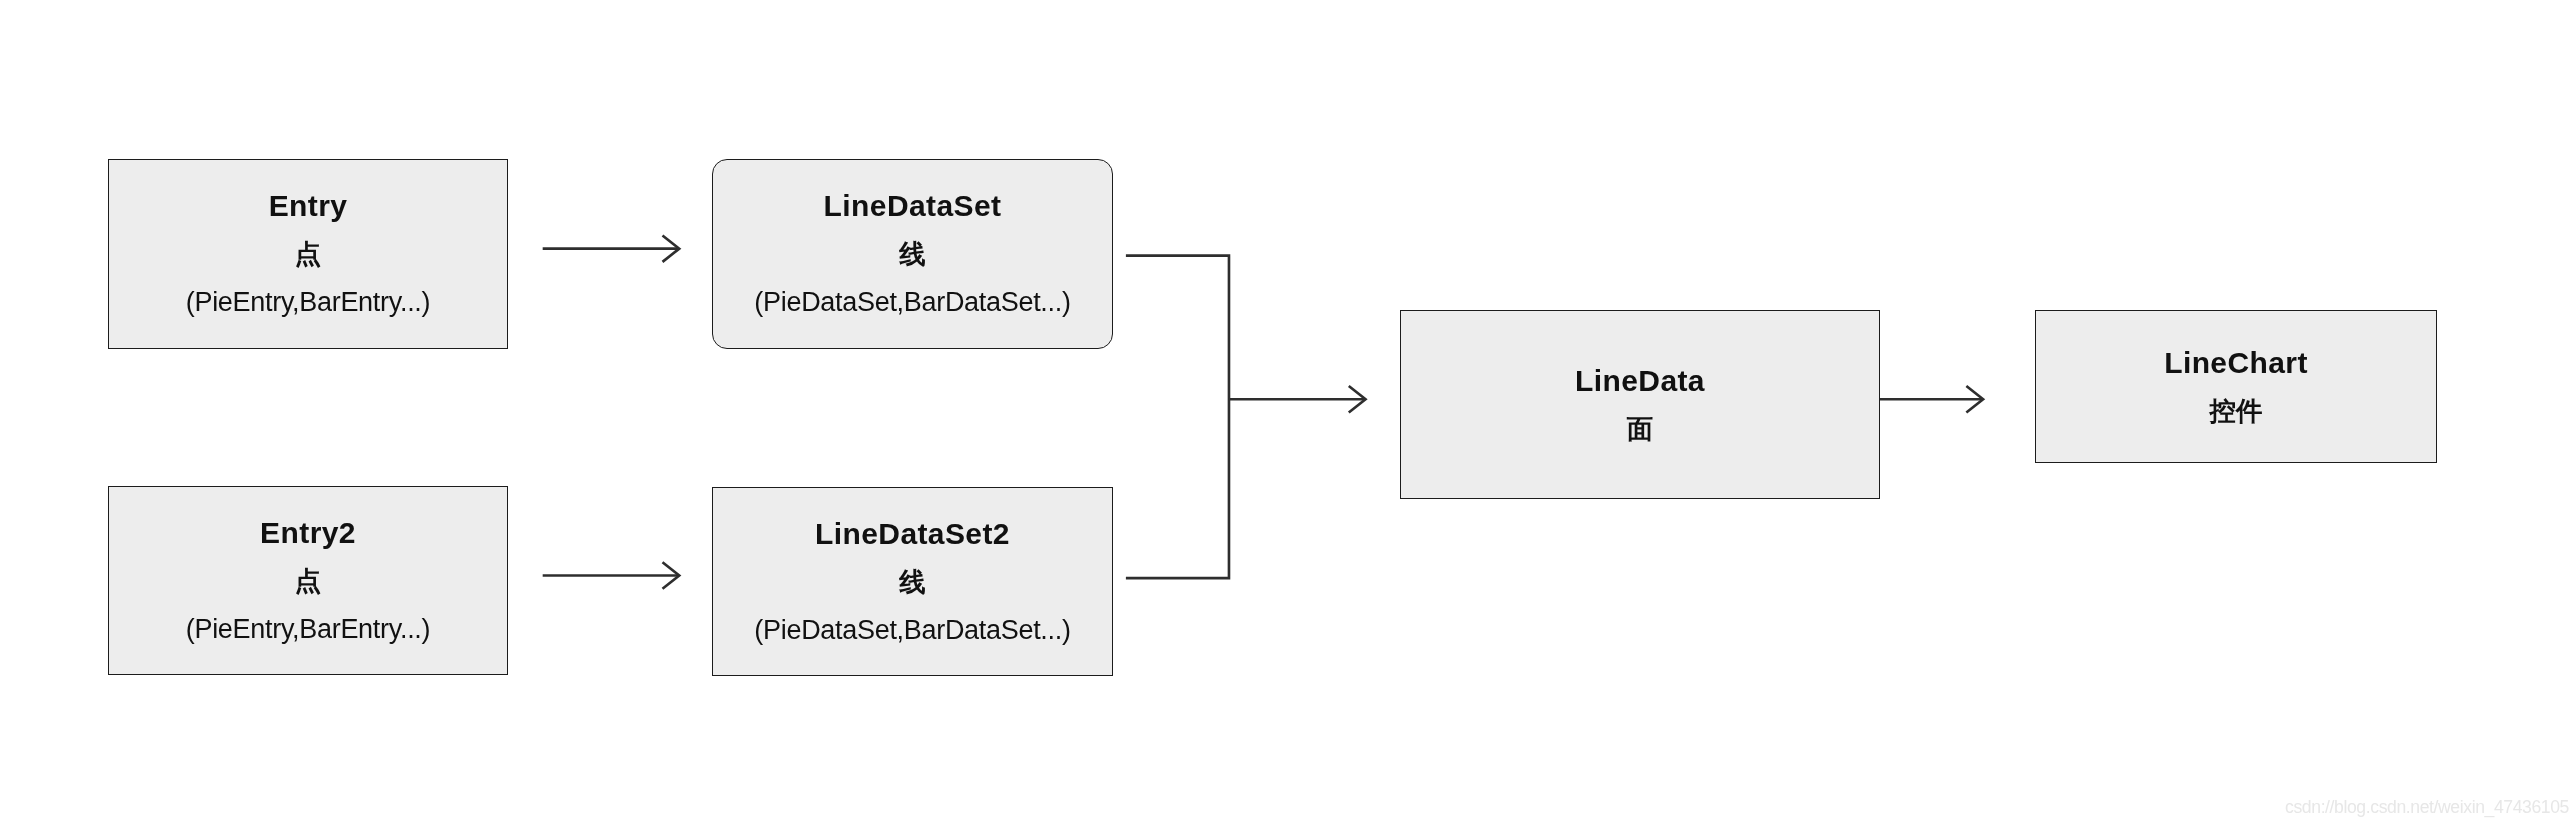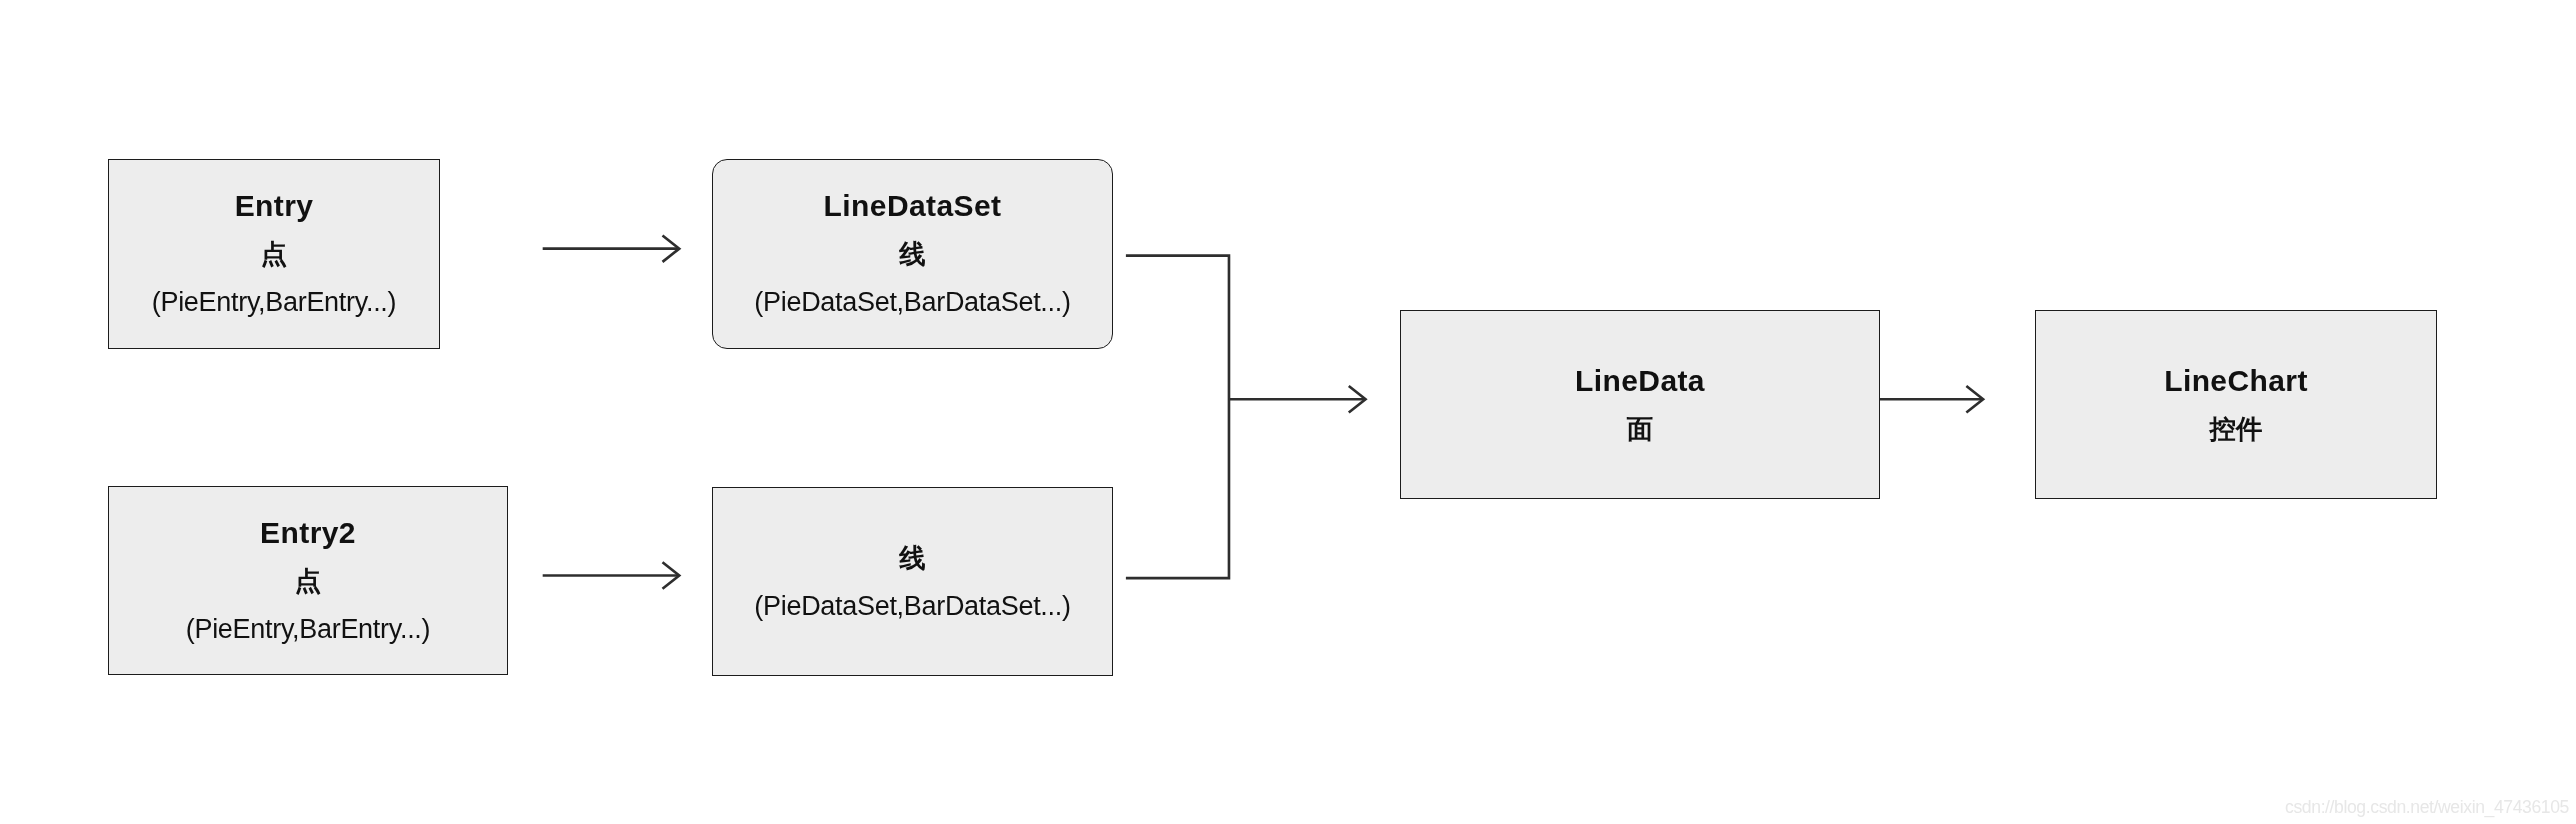"Entry" #node-entry { width: 332px -> 400px }
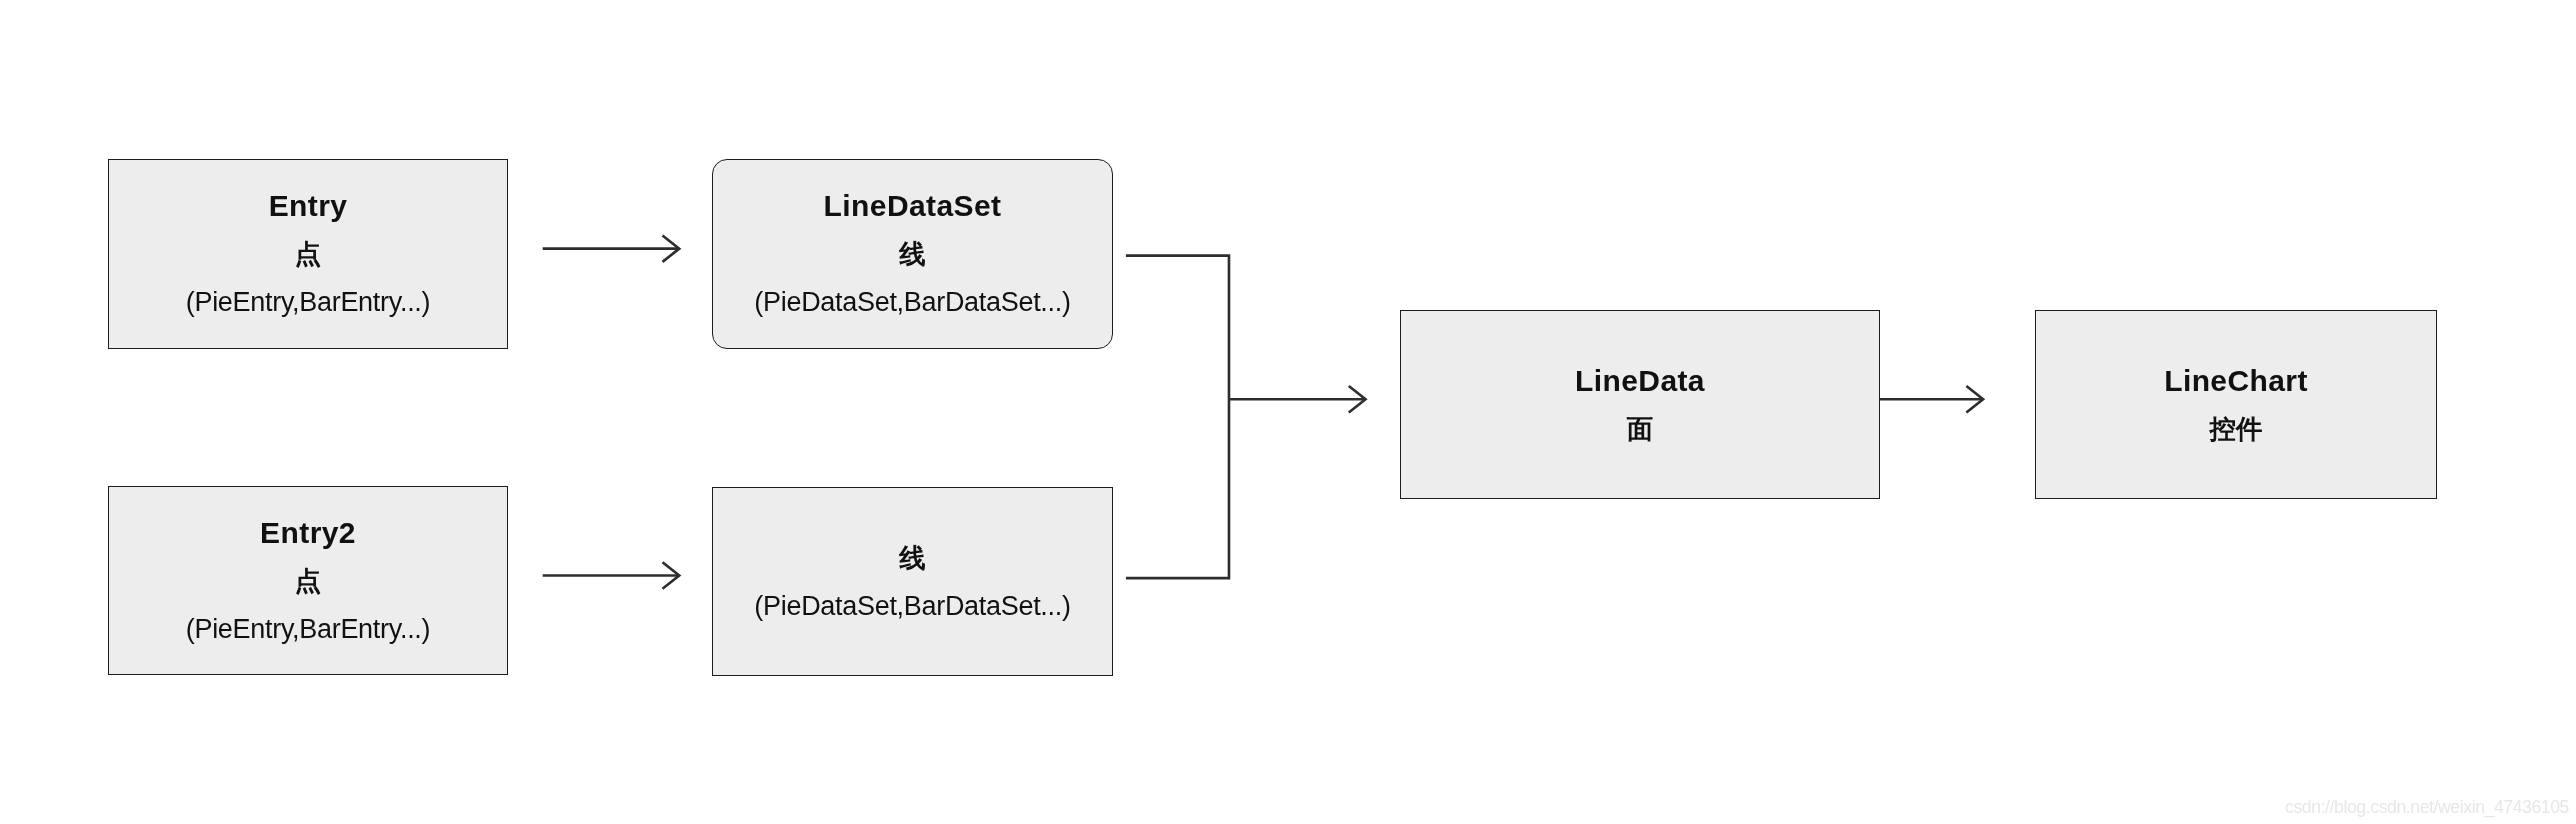"LineChart" #node-linechart { height: 189px -> 153px }
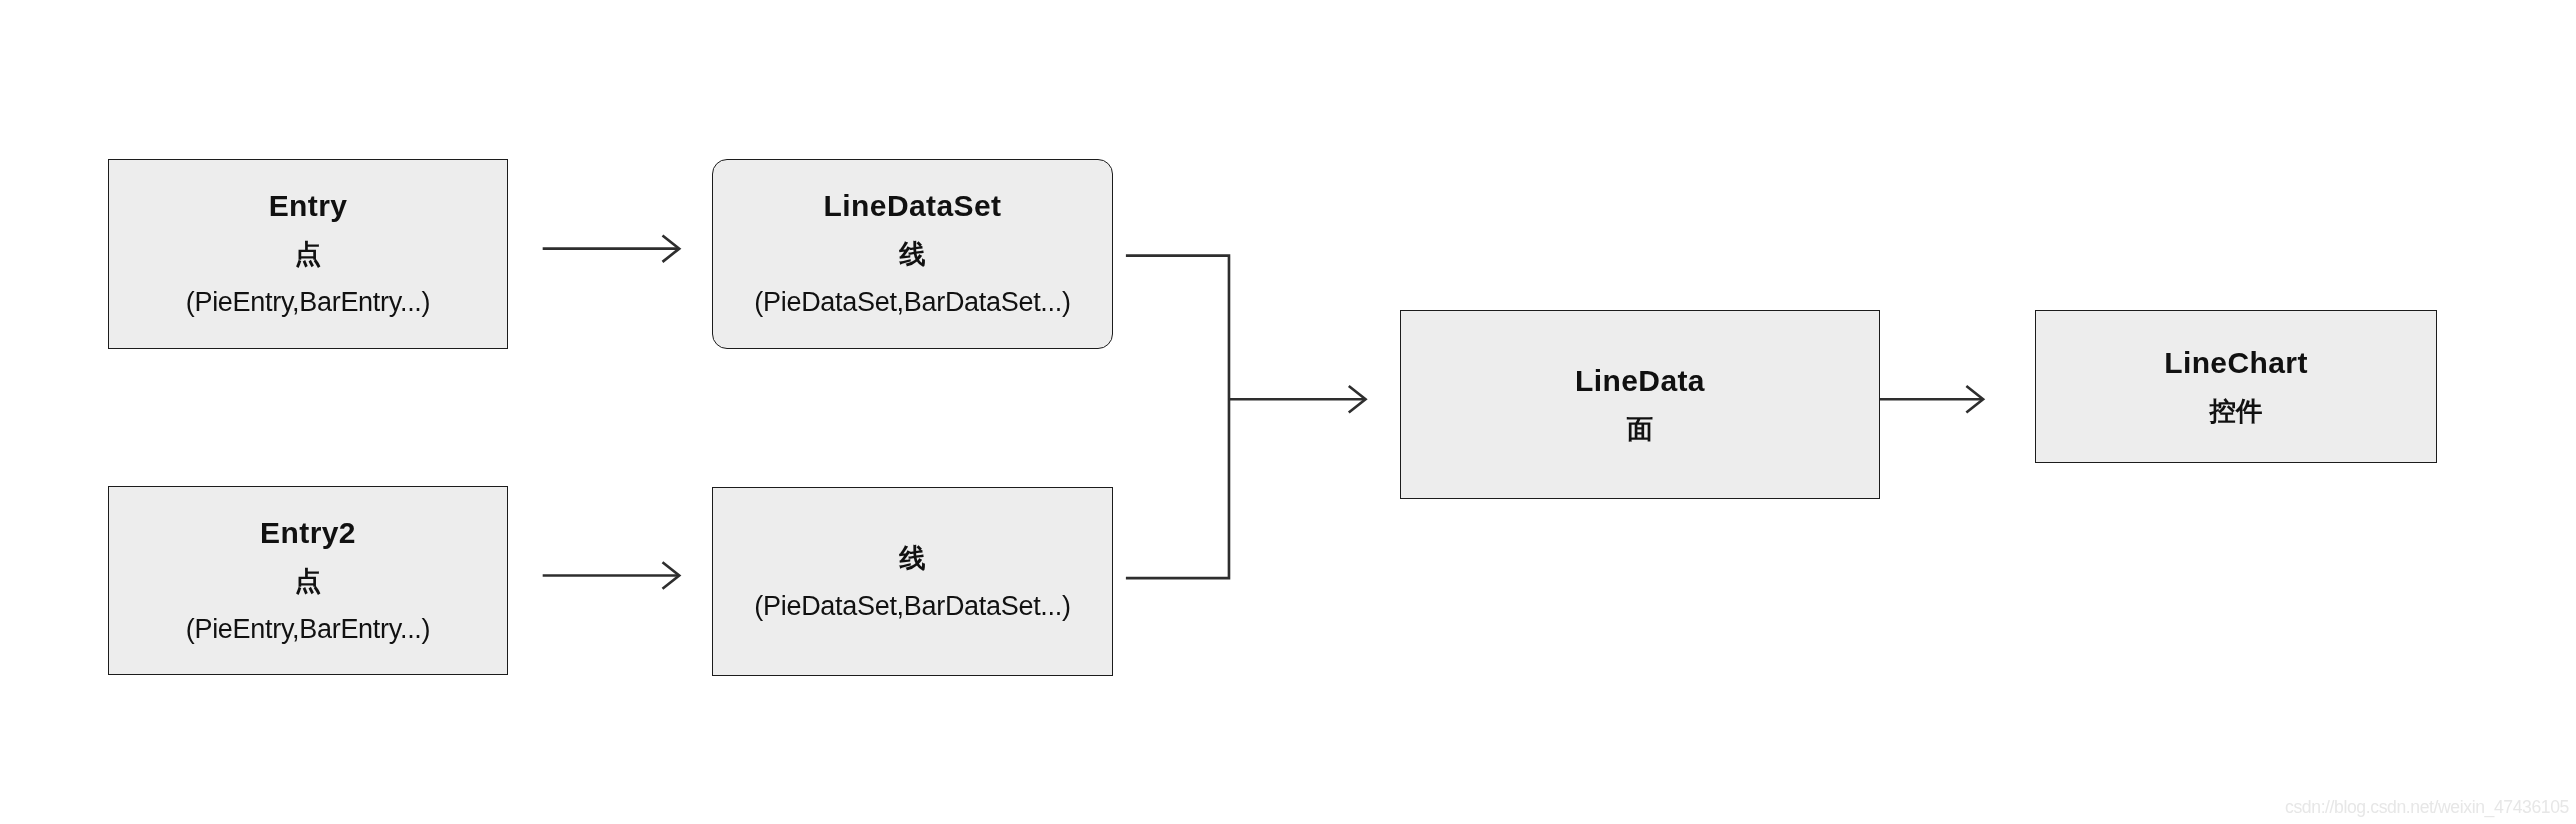"LineDataSet2" span.title { html: none -> <span>LineDataSet2</span> }
